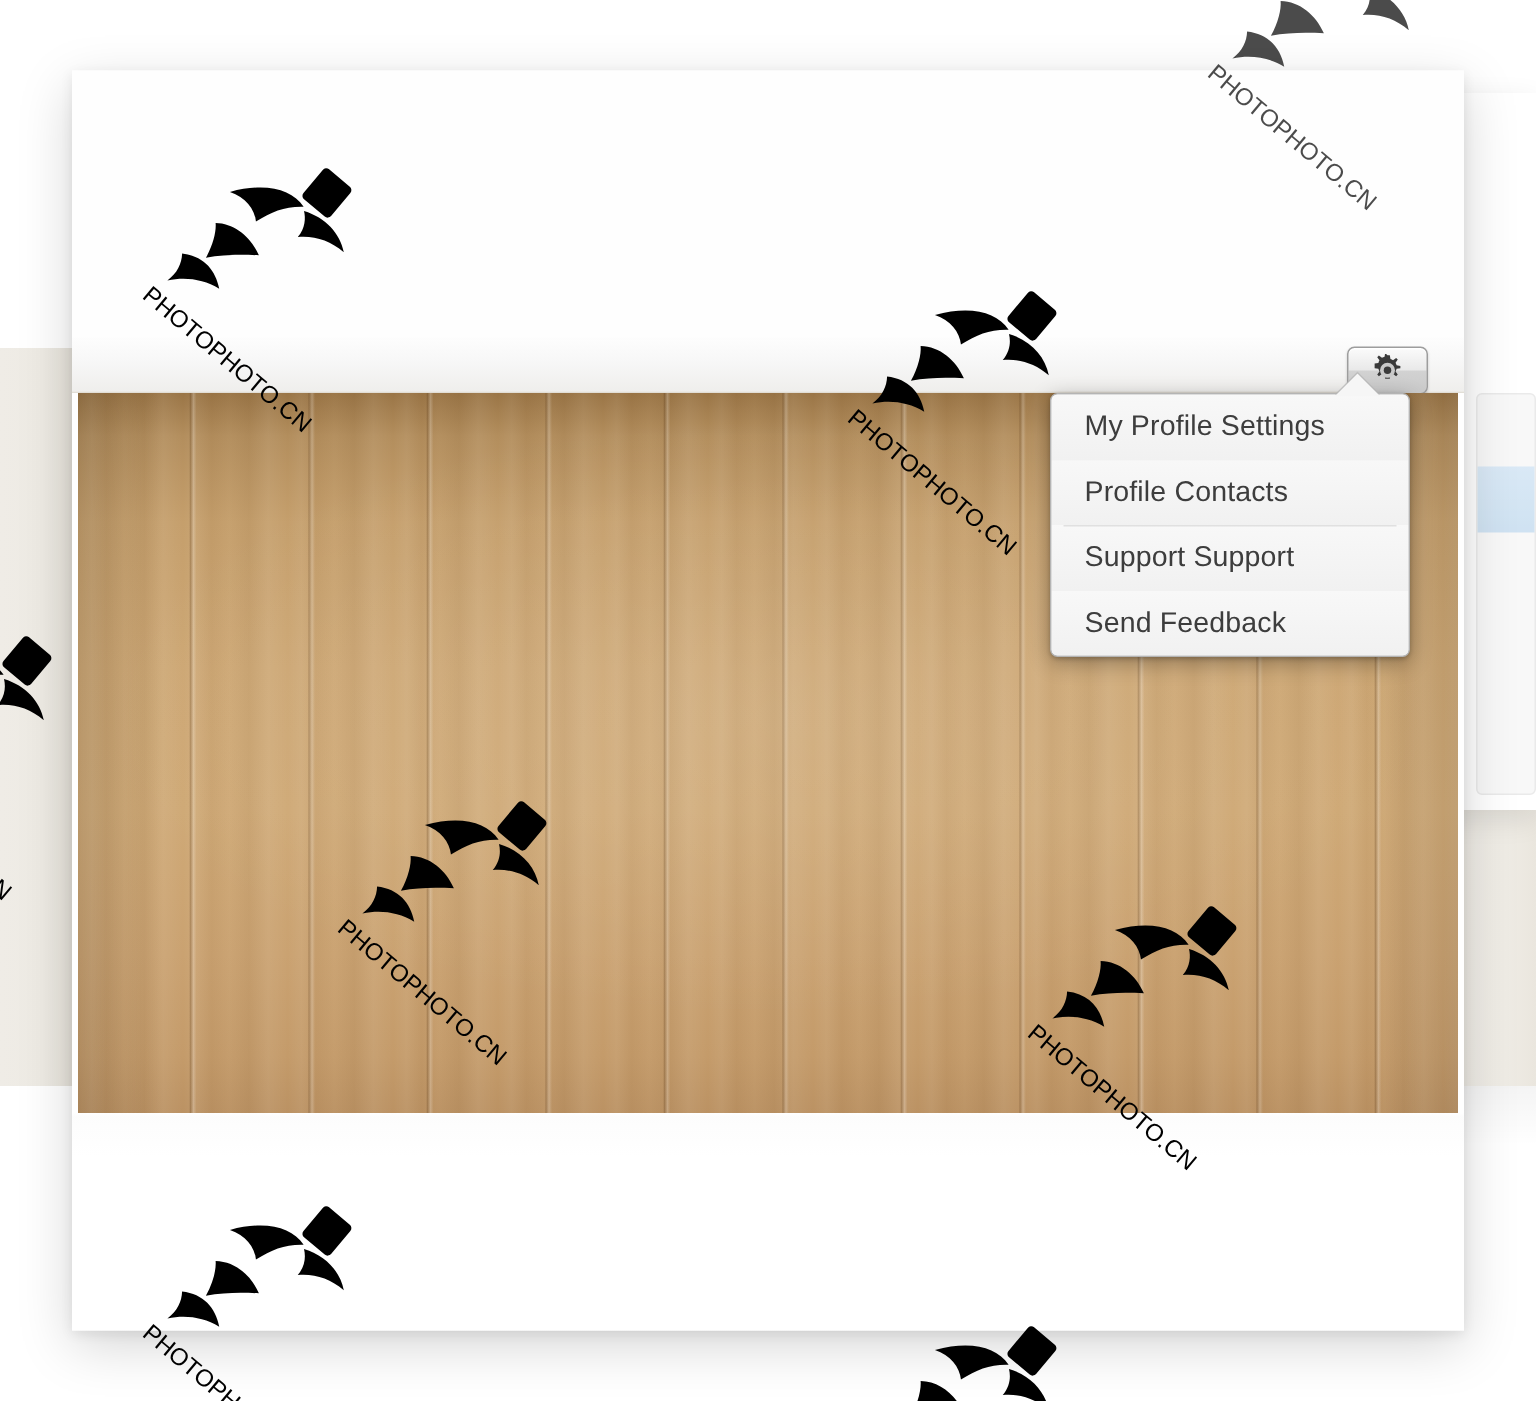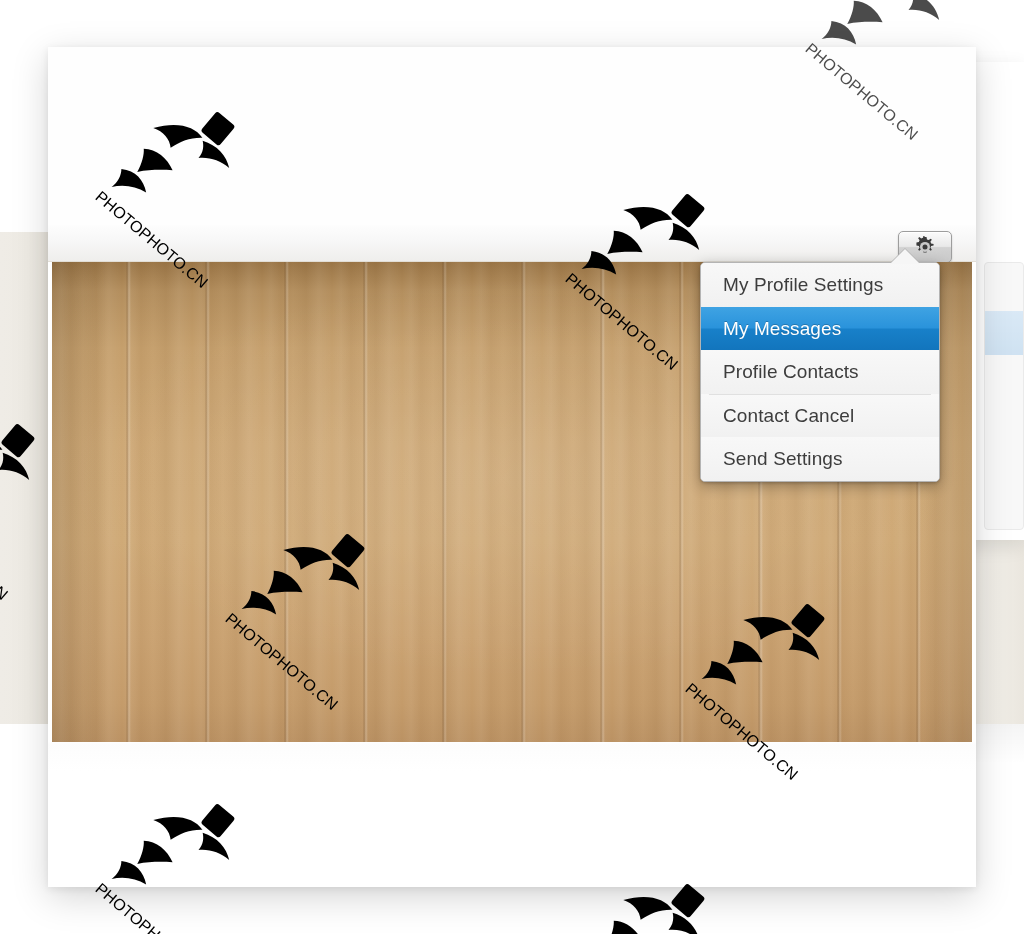"My Messages" div.menu-item { html: <div>My Messages</div> -> none }
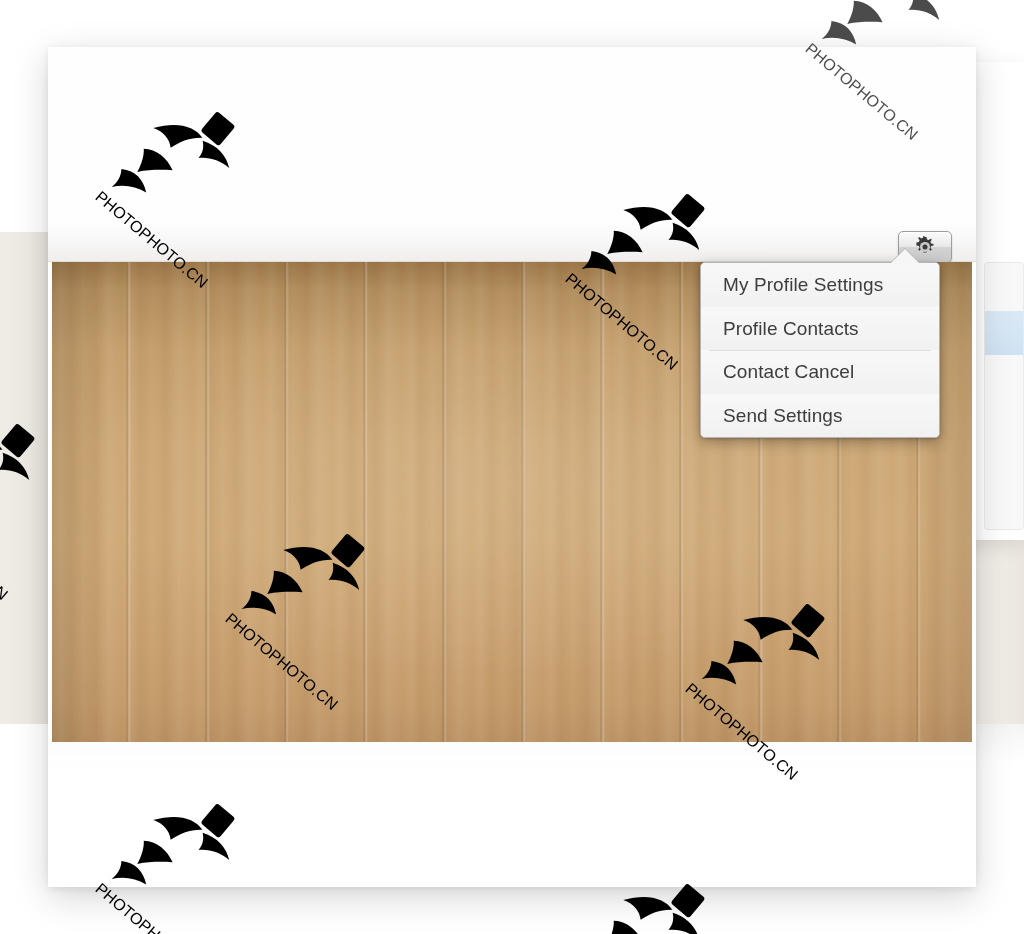"Contact Cancel" div.menu-item { text: Contact Cancel -> Support Support }
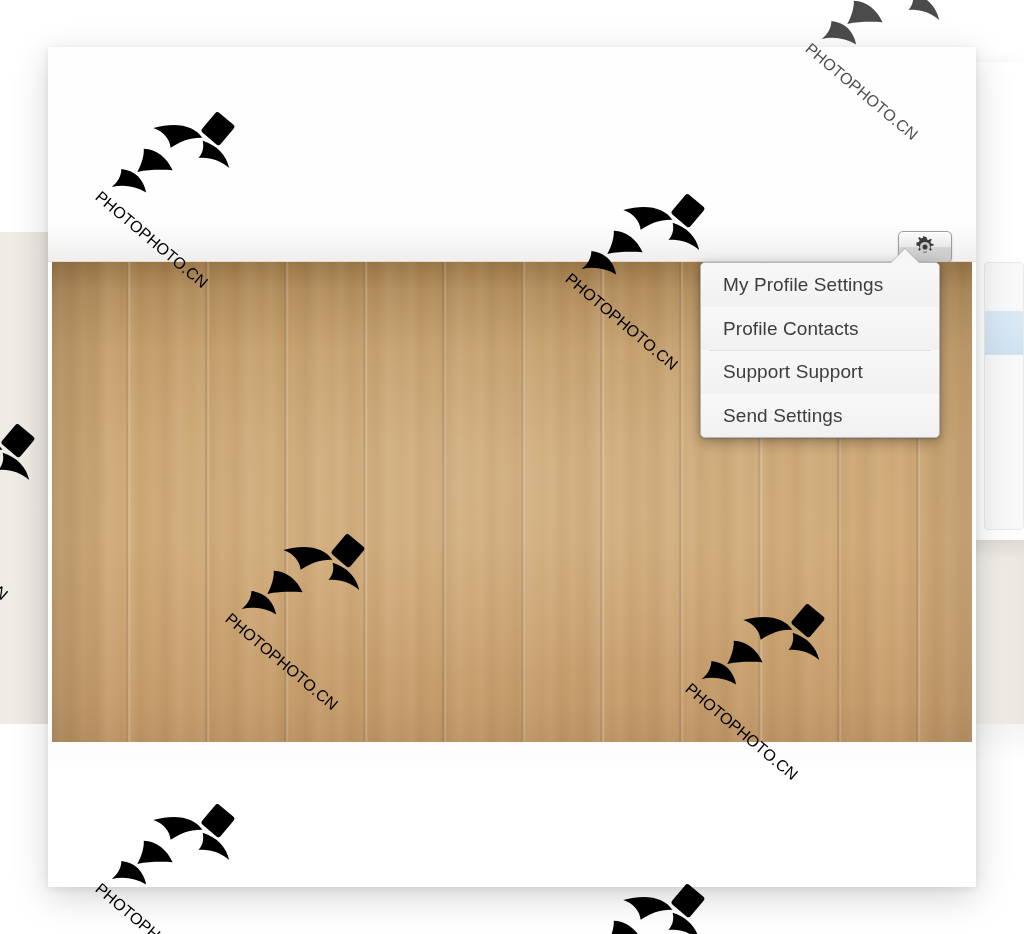"Send Settings" div.menu-item { text: Settings -> Feedback }
